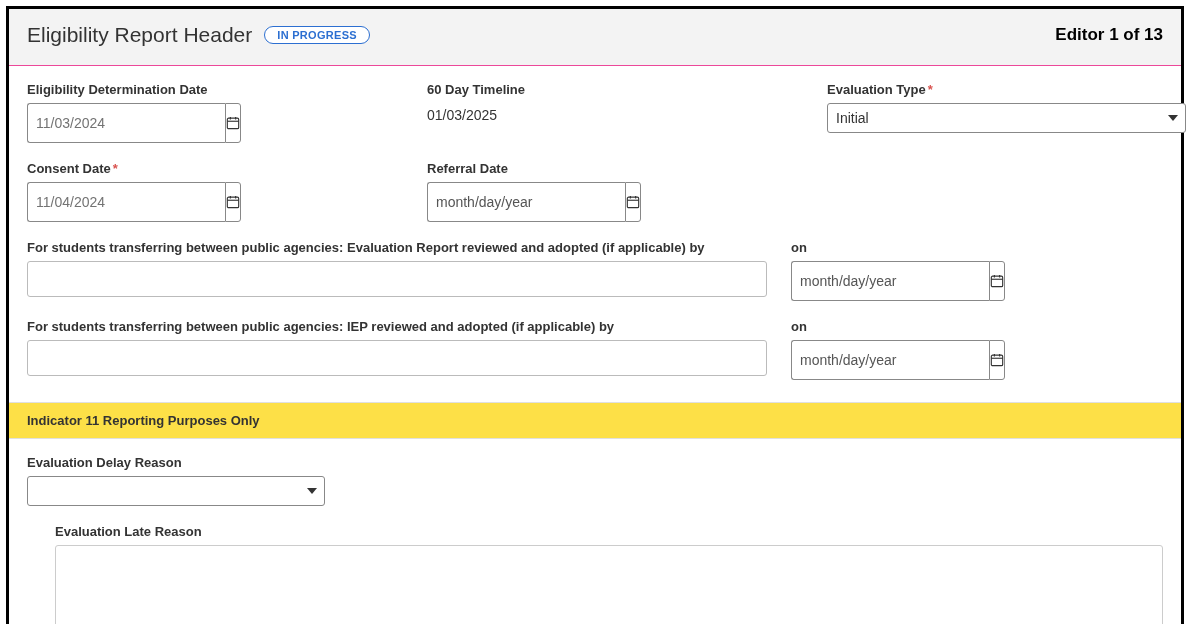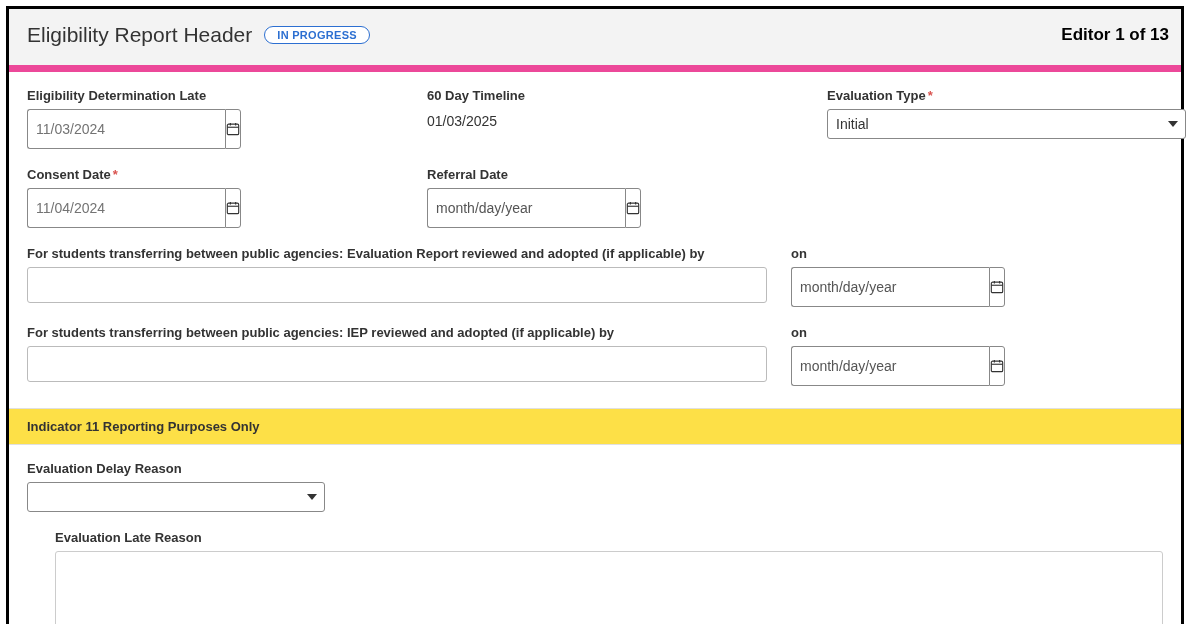"Eligibility Report Header" .header-bar { border-bottom: 7px solid #ec4899 -> 1px solid #ec4899; padding: 14px 12px 18px 18px -> 14px 18px 18px 18px }
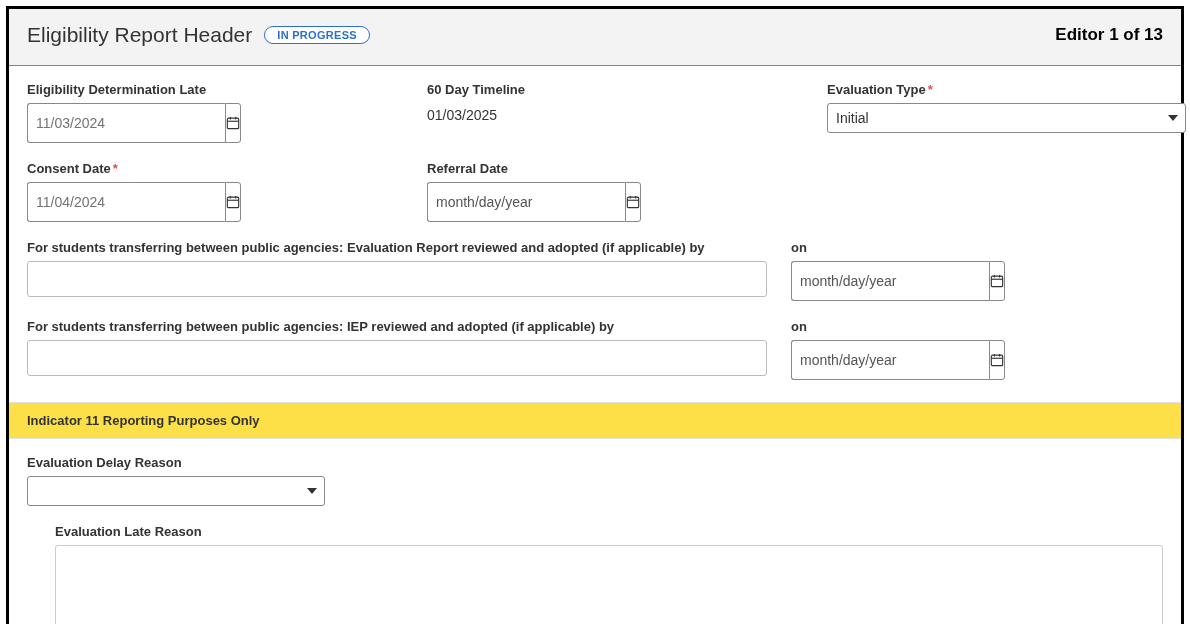"Eligibility Determination Late" span.label { text: Late -> Date }
